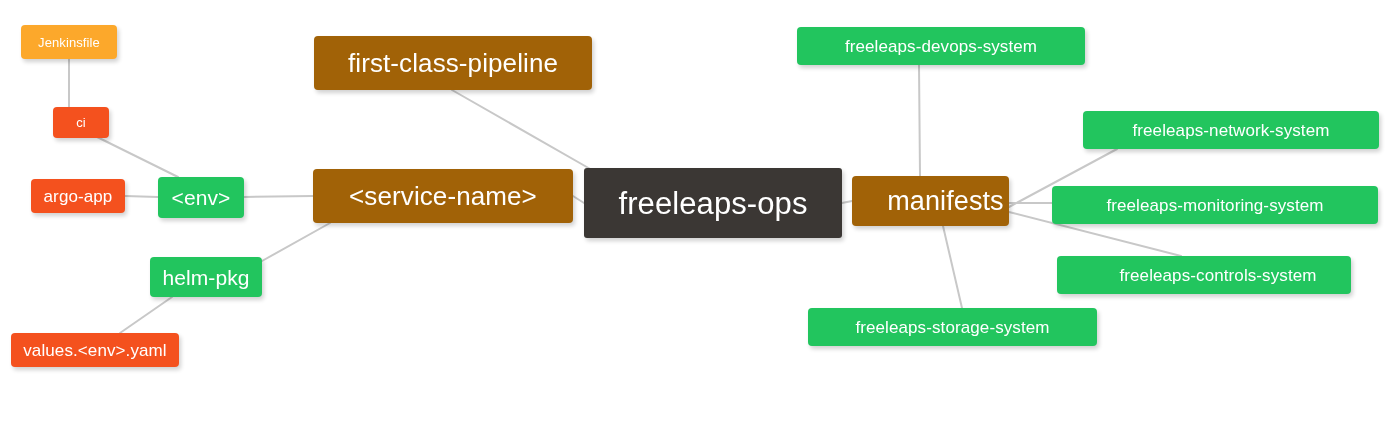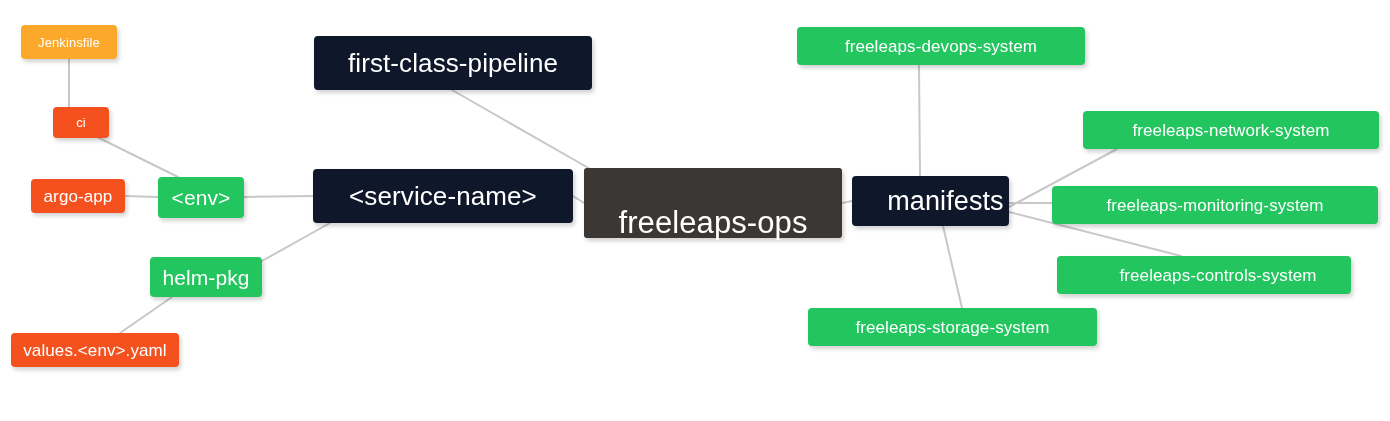"first-class-pipeline" .node.blue { background: #0f172a -> #a16207 }
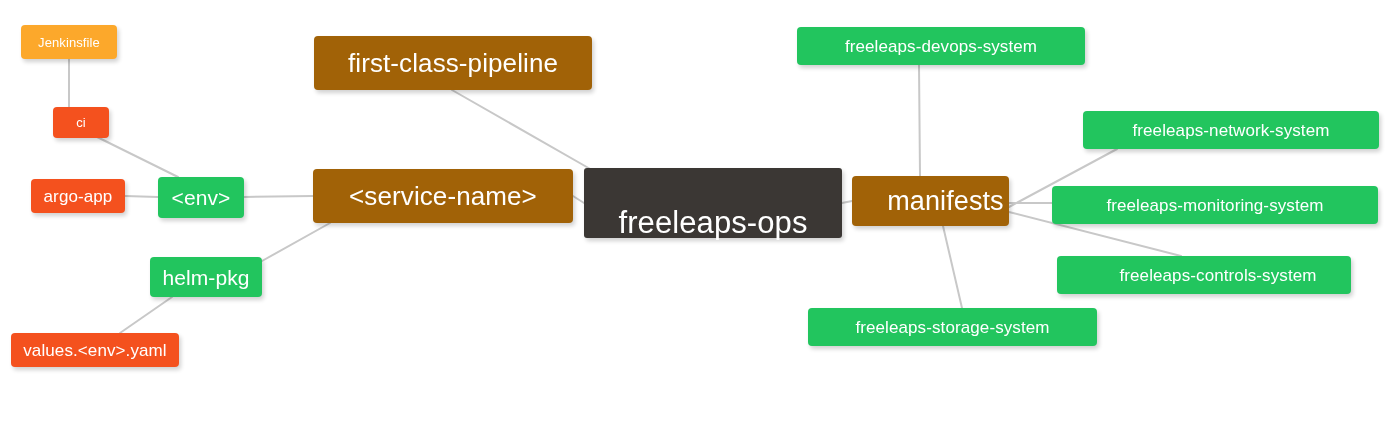"freeleaps-ops" .node.lvl-root { align-items: flex-end -> none }
